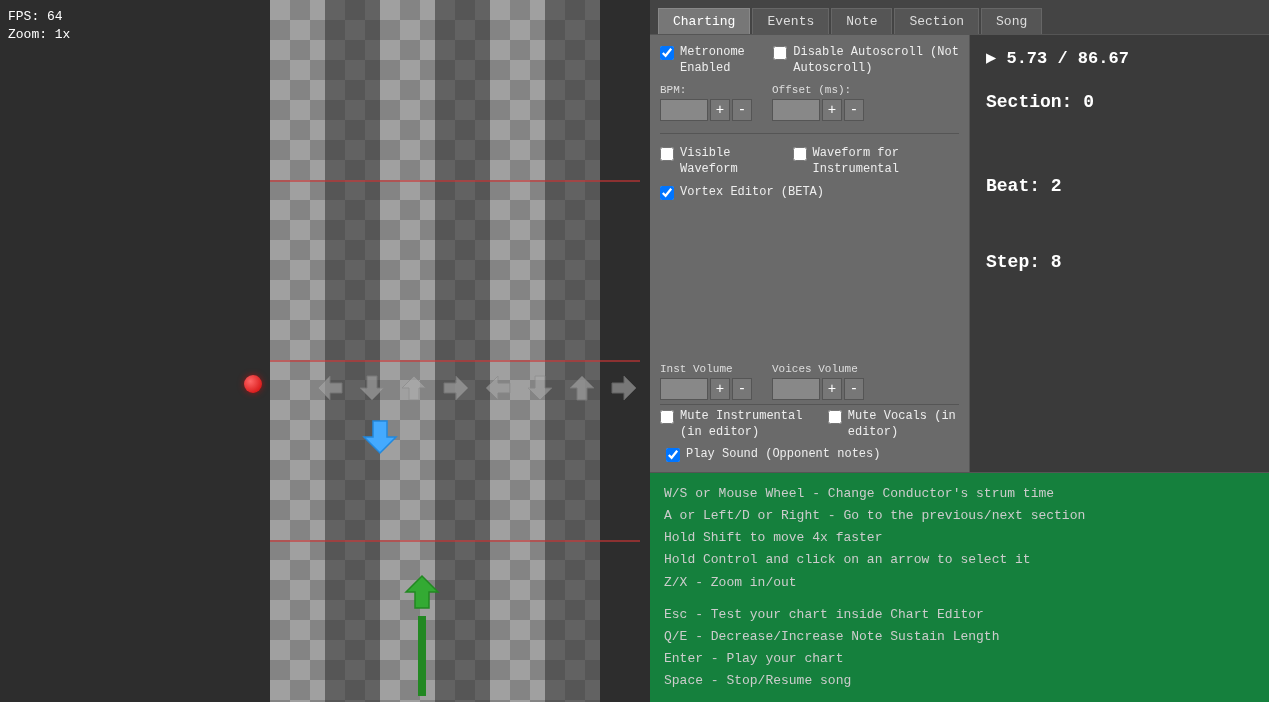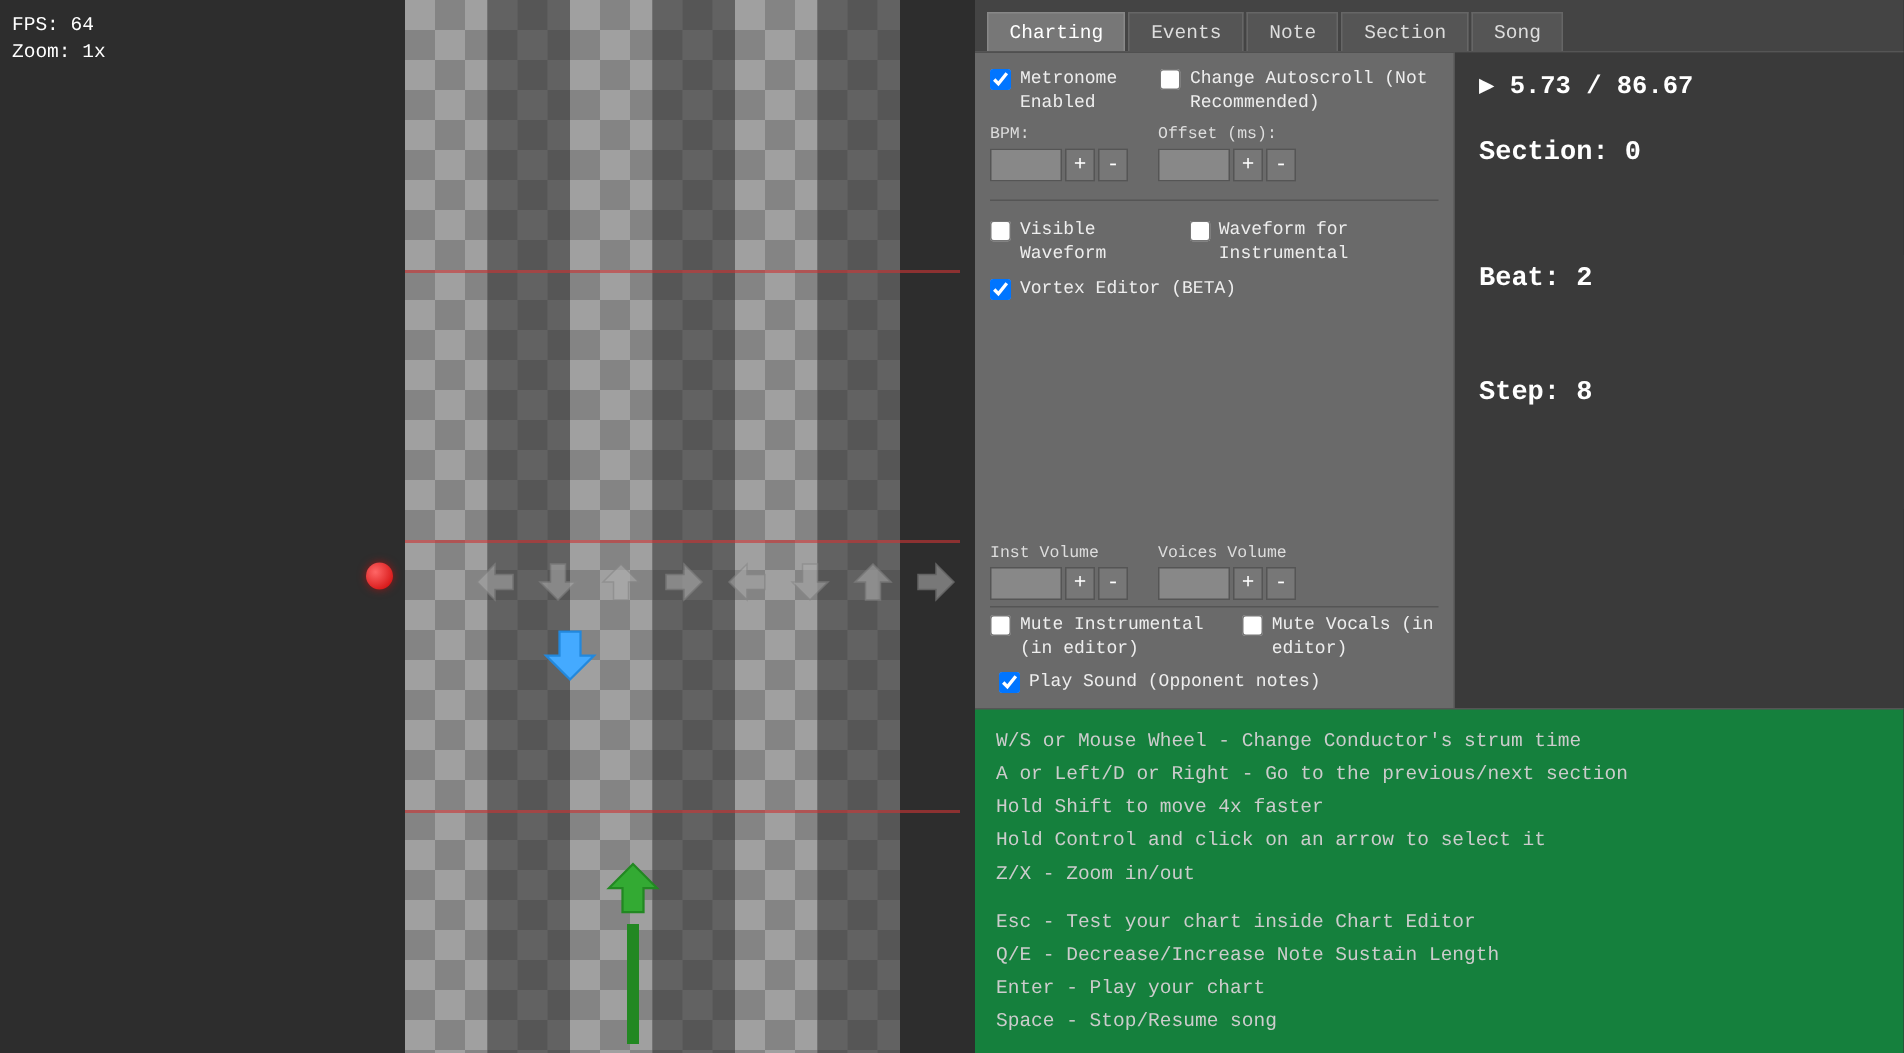"Change Autoscroll (Not Recommended)" span.checkbox-label { text: Change Autoscroll (Not Recommended -> Disable Autoscroll (Not Autoscroll }
